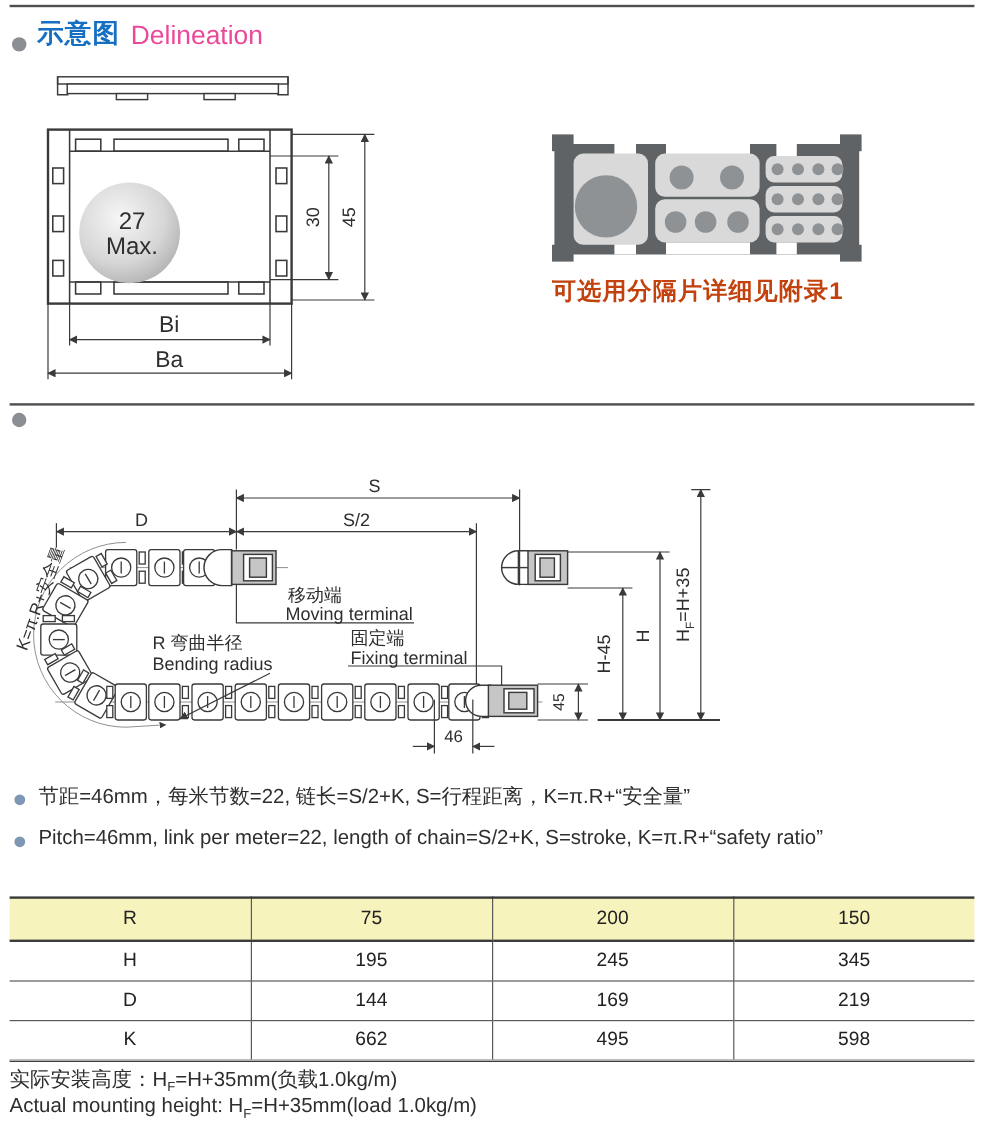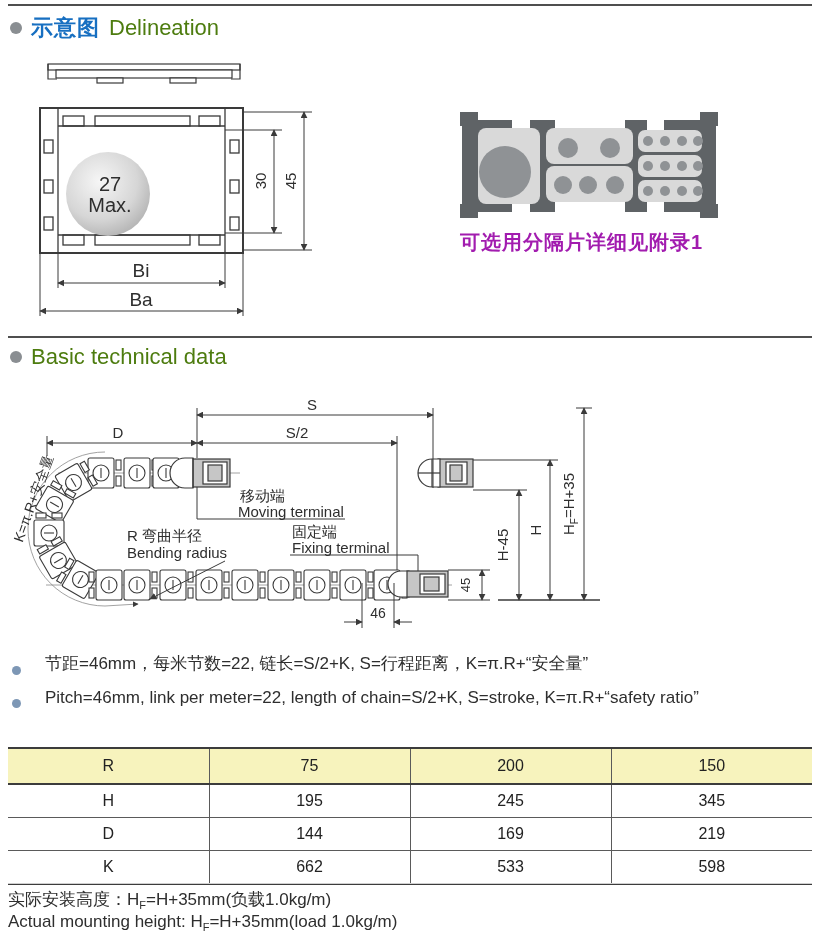"示意图" .sec-head { align-items: center -> flex-end }
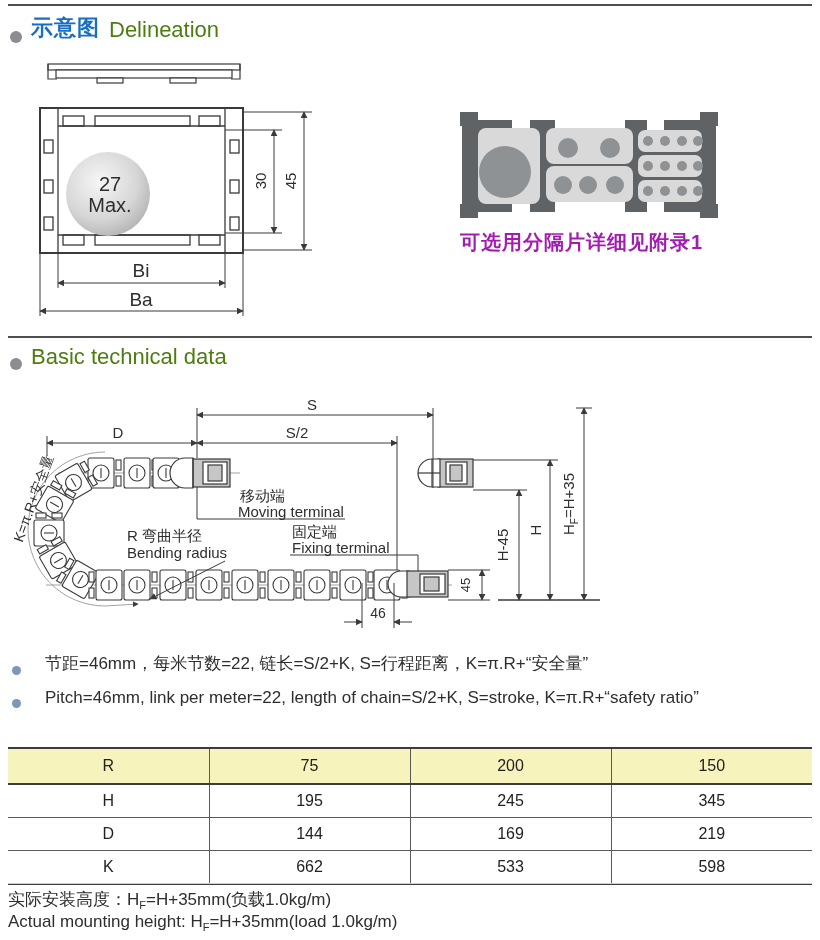"Delineation" .en-title { color: #4d7c0f -> #ec4899 }
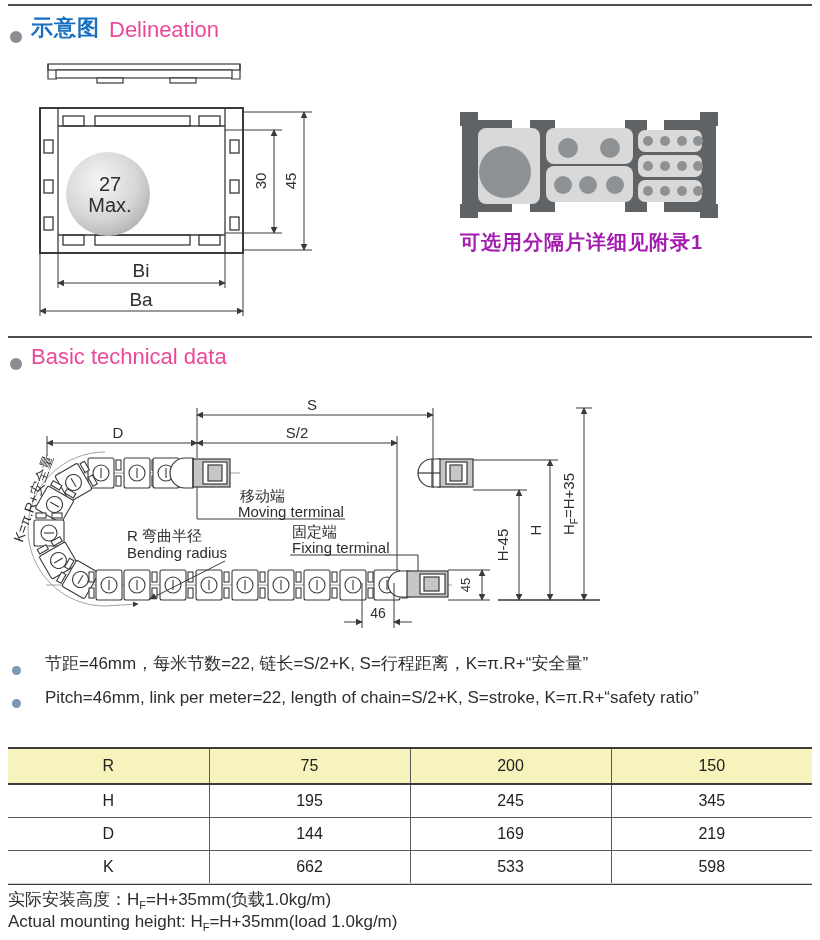"可选用分隔片详细见附录1" .caption-blue { color: #a21caf -> #c2410c }
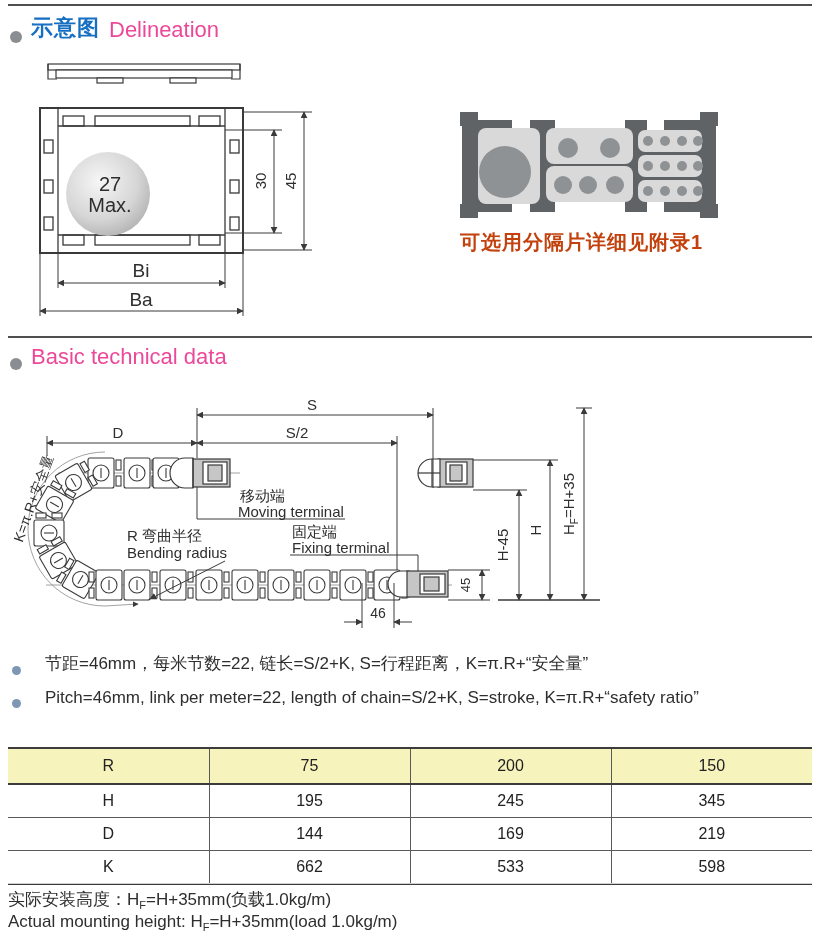"Basic technical data" span.en-title { html: <span>Basic technical data</span> -> none }
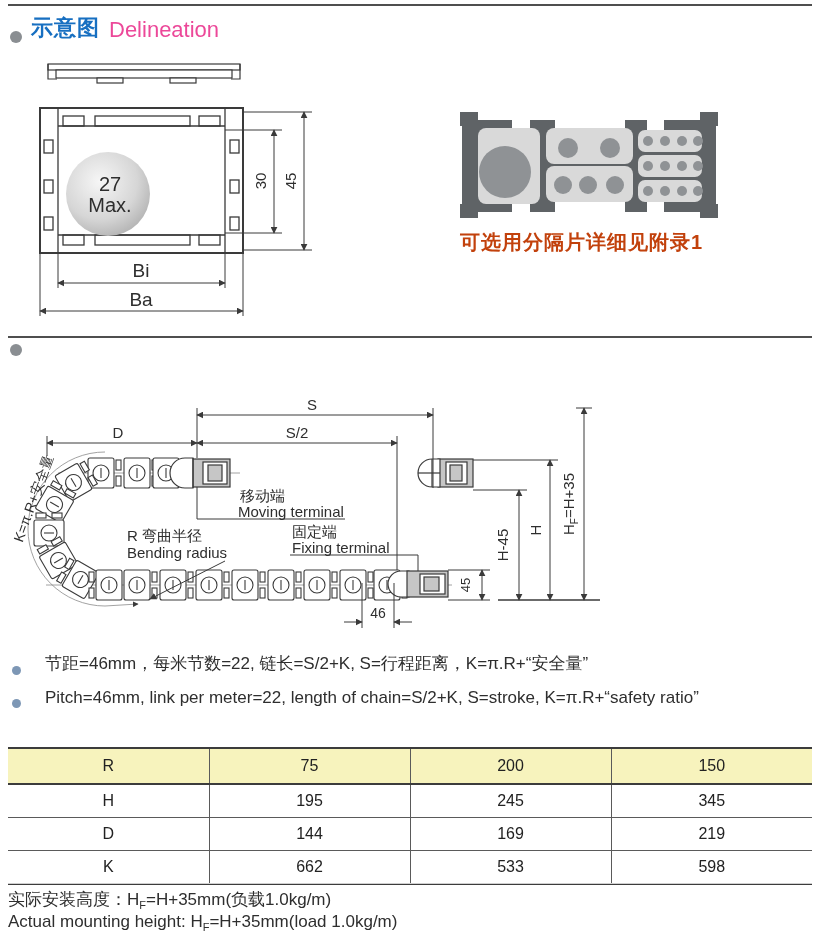"节距=46mm，每米节数=22, 链长=S/2+K," .note { align-items: flex-end -> center; gap: 24px -> 11px }
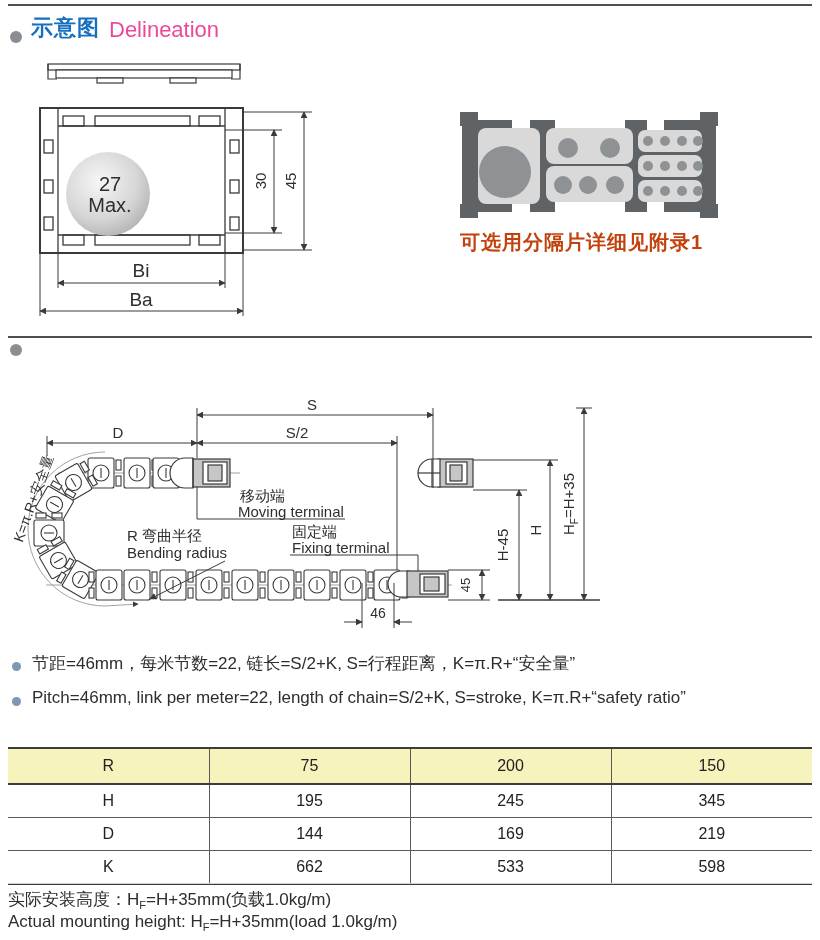"533" td { text: 533 -> 495 }
